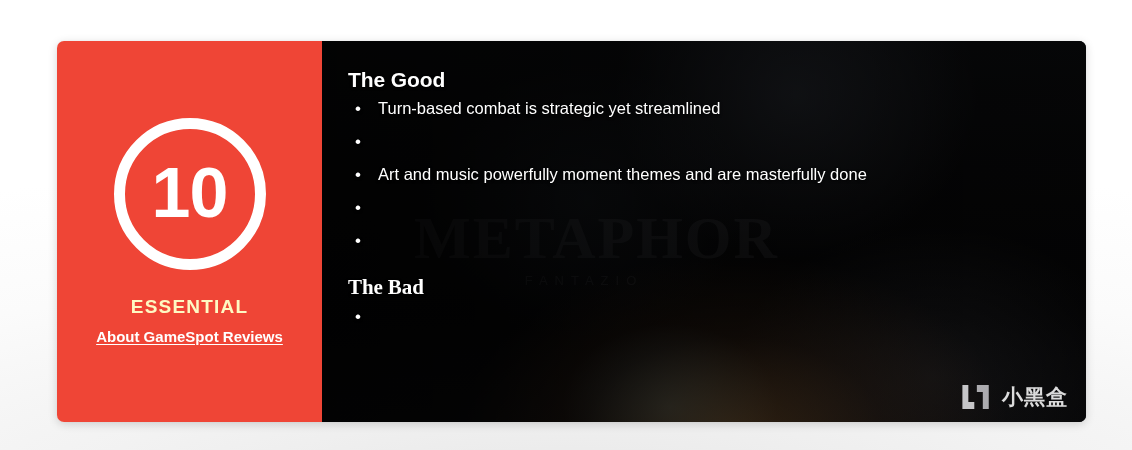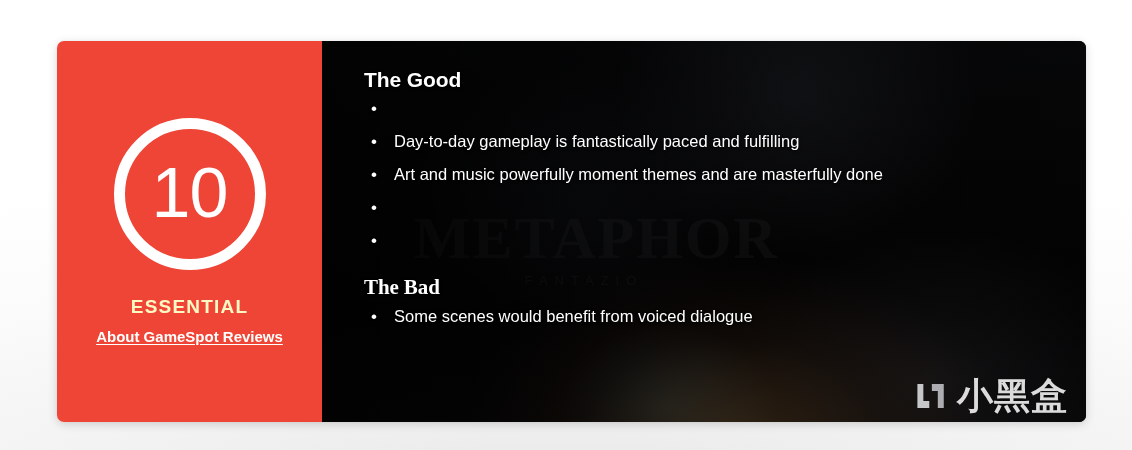"The Good" .content-inner { margin-left: 24px -> none; padding: 27px 0 0 18px -> 27px 0 0 26px }
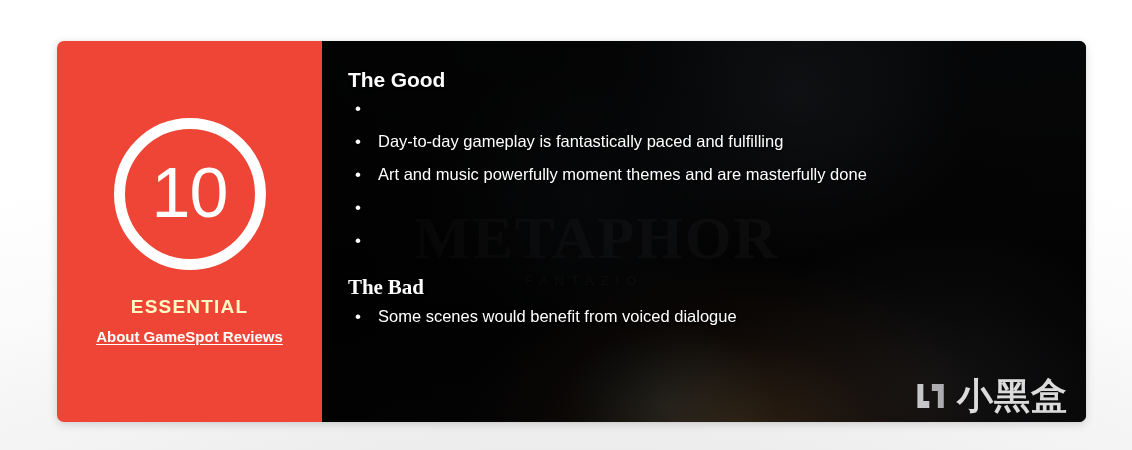"Turn-based combat is strategic yet" span.bullet-text { html: none -> <span>Turn-based combat is strategic yet streamlined</span> }
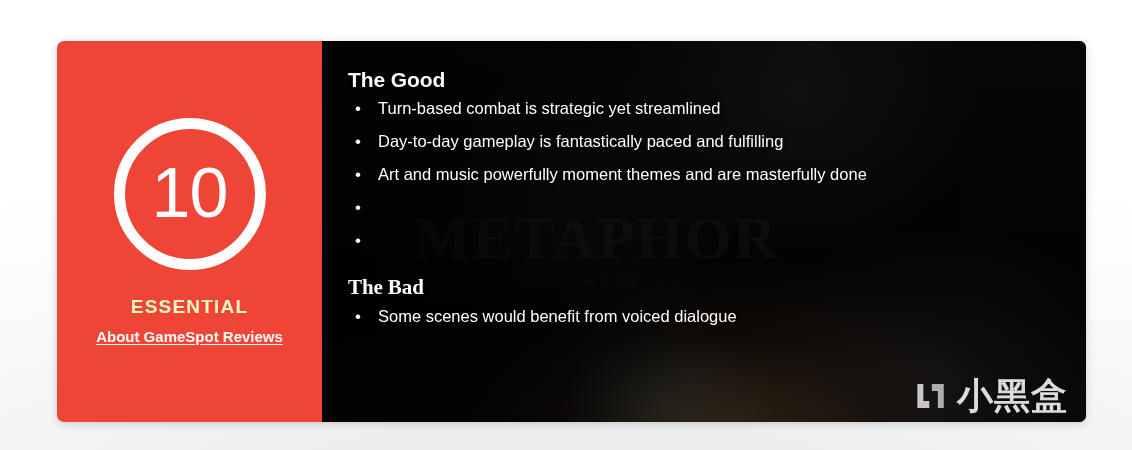"Day-to-day gameplay is fantastically" span.bullet-text { html: <span>Day-to-day gameplay is fantastically paced and fulfilling</span> -> none }
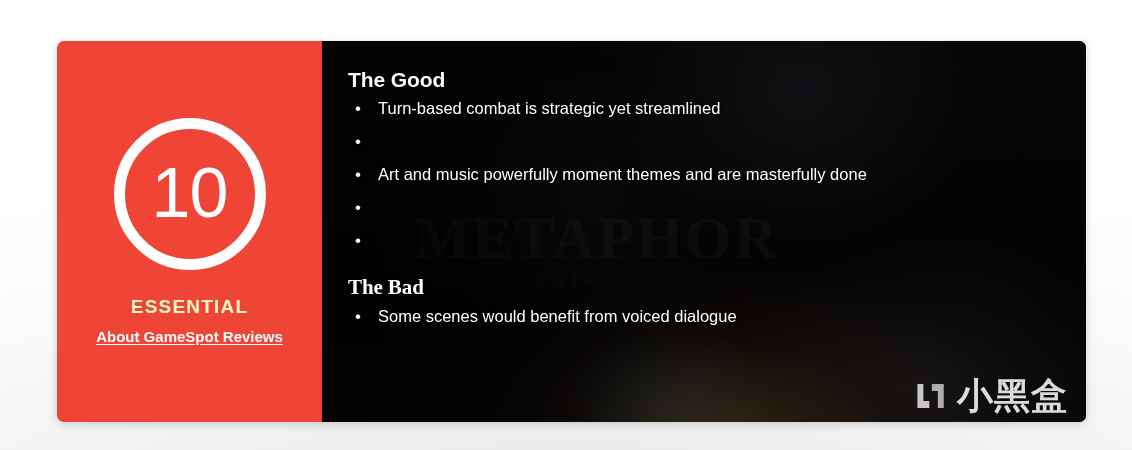"10" .score-value { font-weight: normal -> bold }
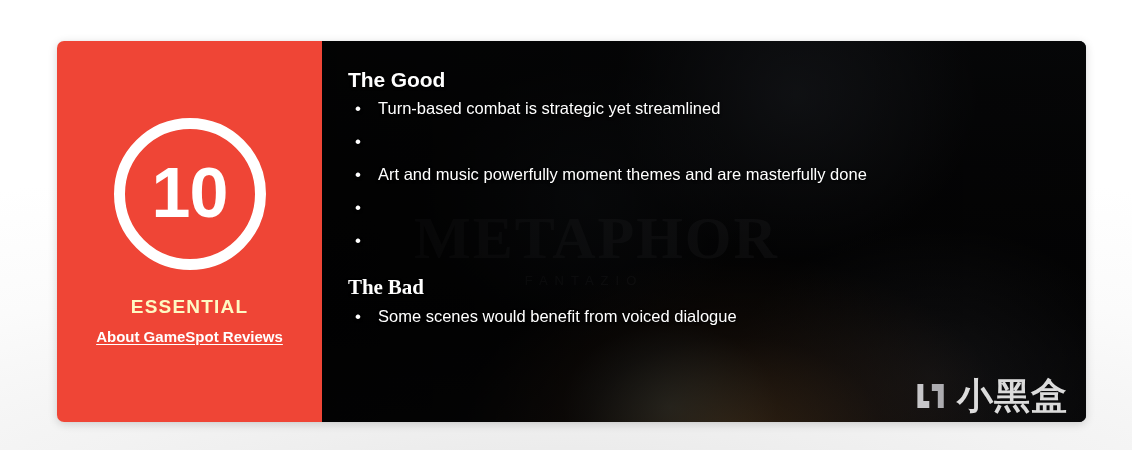"Some scenes would benefit from" span.bullet-text { html: <span>Some scenes would benefit from voiced dialogue</span> -> none }
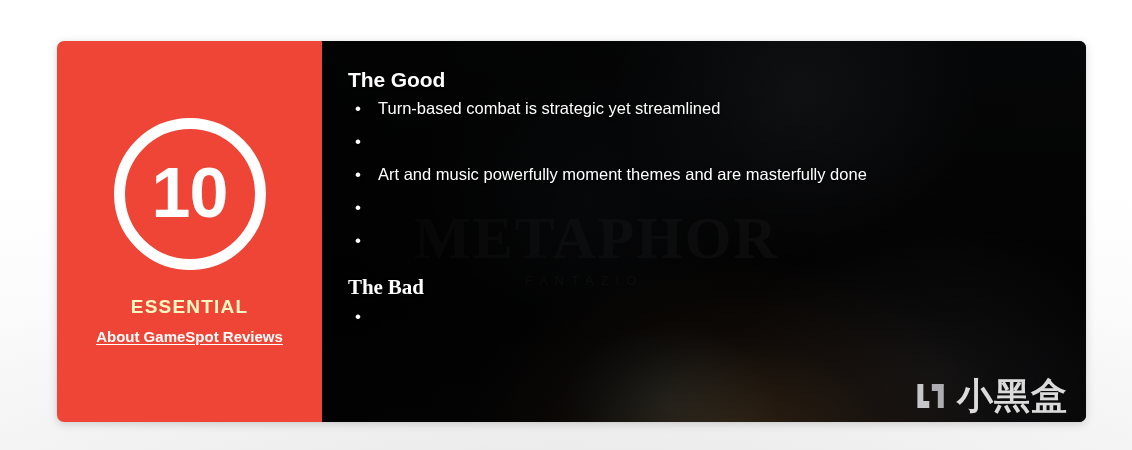"小黑盒" .watermark .mark-text { font-size: 36px -> 21px }
